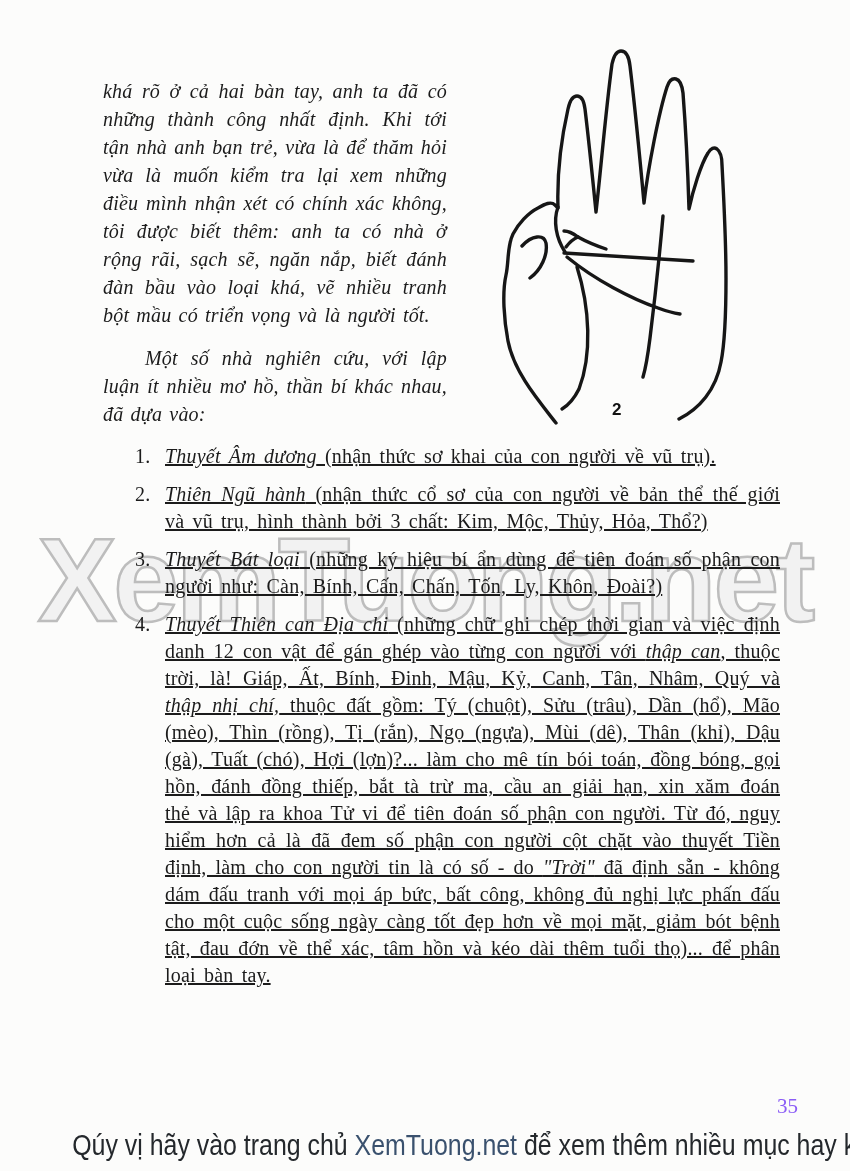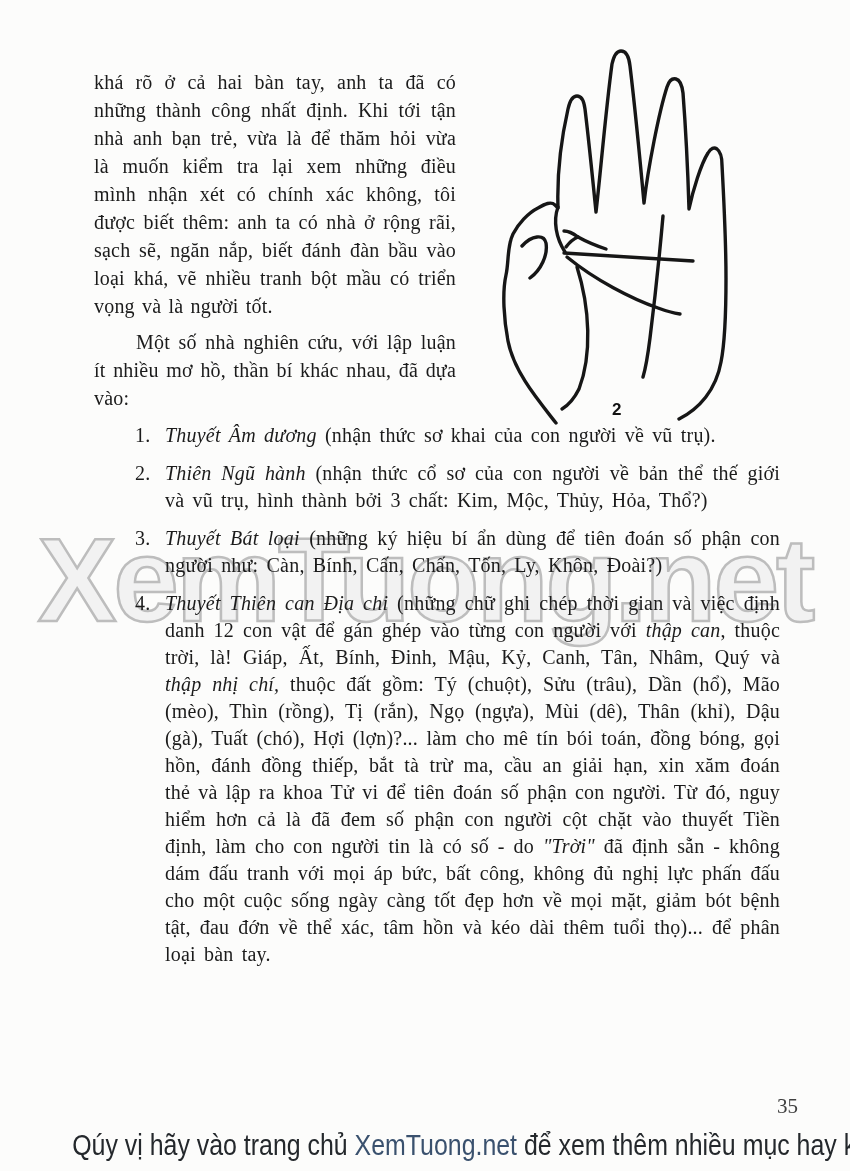"khá rõ ở cả hai" .para { font-style: none -> italic; margin: 6px -> 15px }
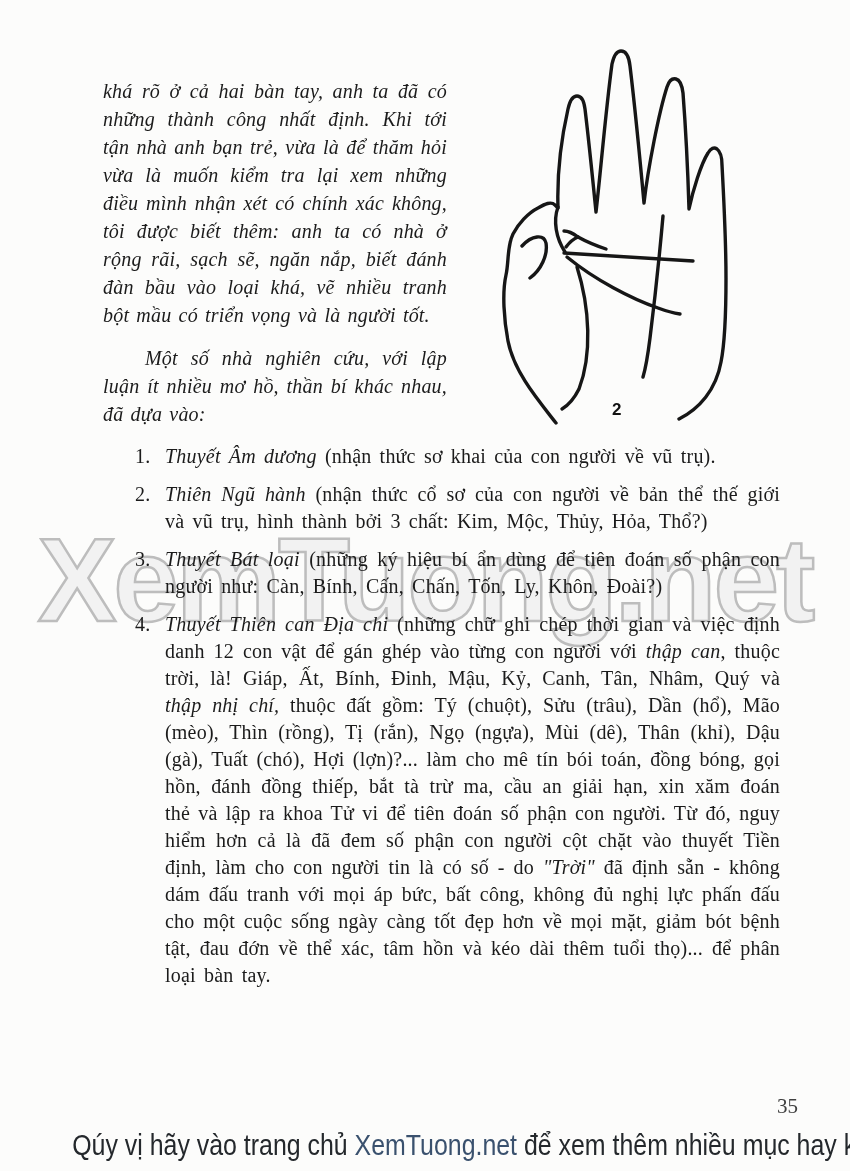"Thuyết Âm dương (nhận thức" .li-text { text-decoration: none -> underline }
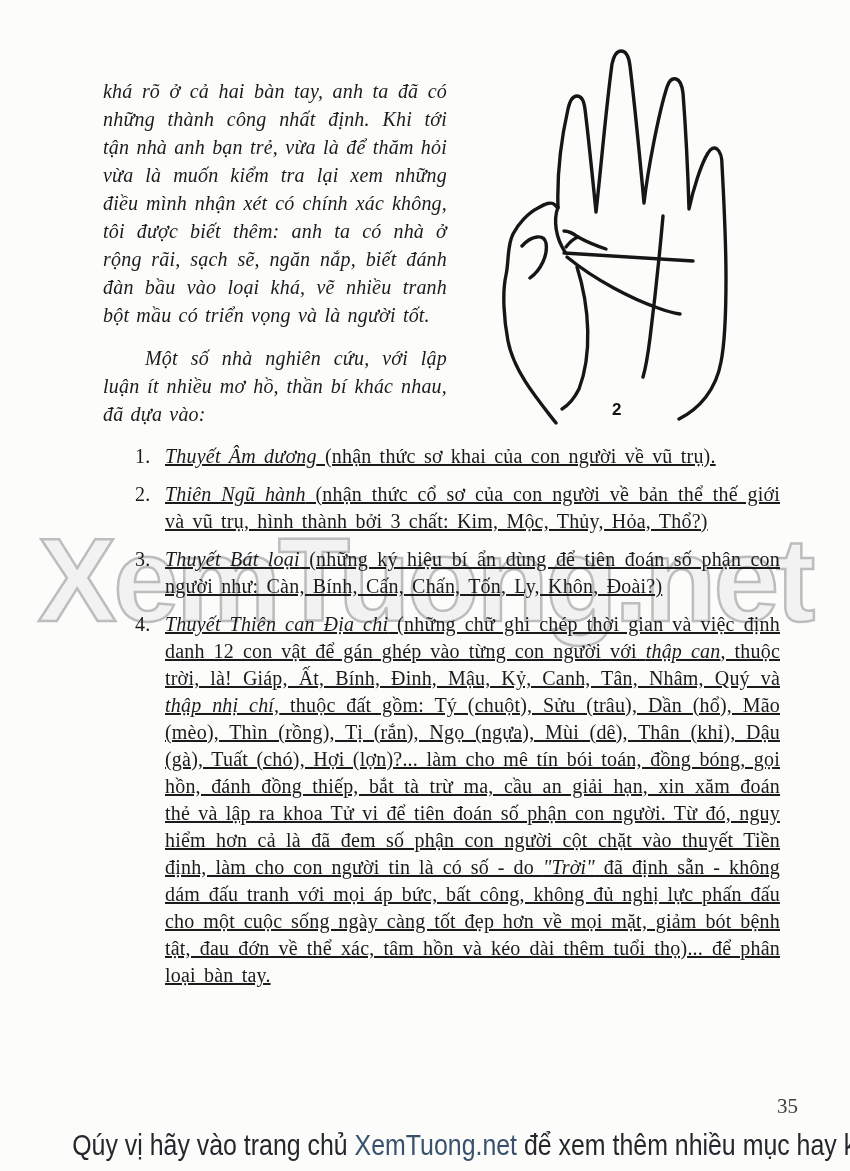"35" .page-number { color: #404040 -> #8b5cf6 }
